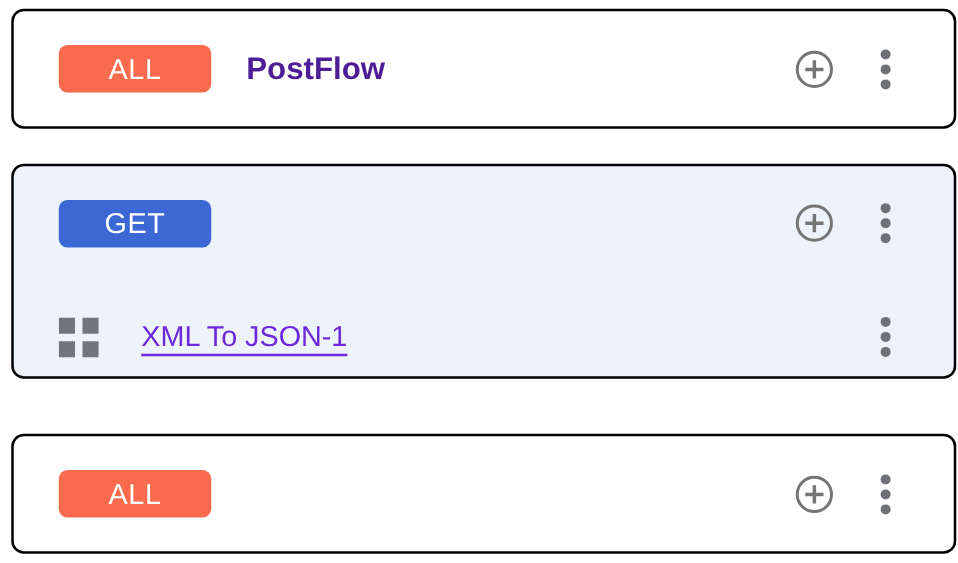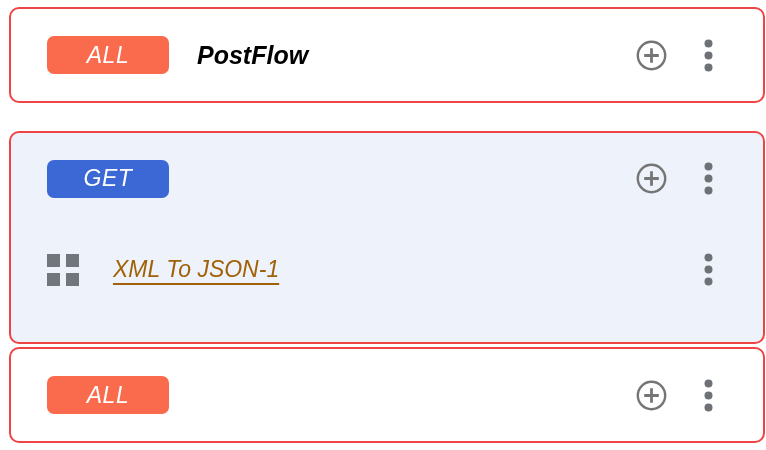"ALL" .card { border: 2px solid #ef4444 -> 2px solid #000000; font-style: italic -> none }
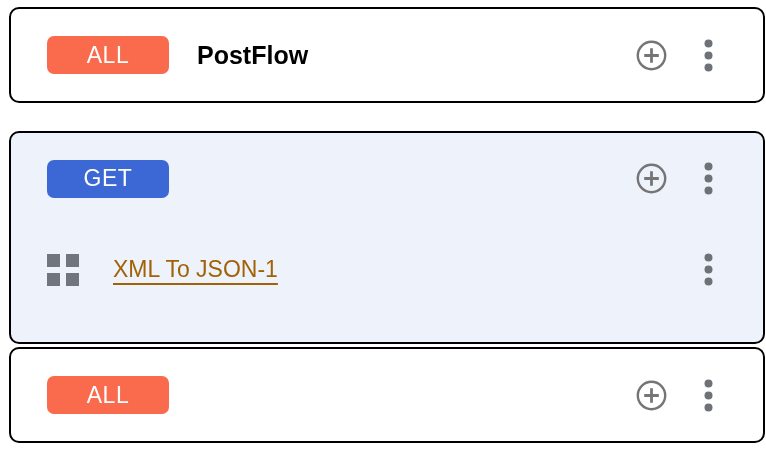"PostFlow" .title { color: #000000 -> #4c1d95 }
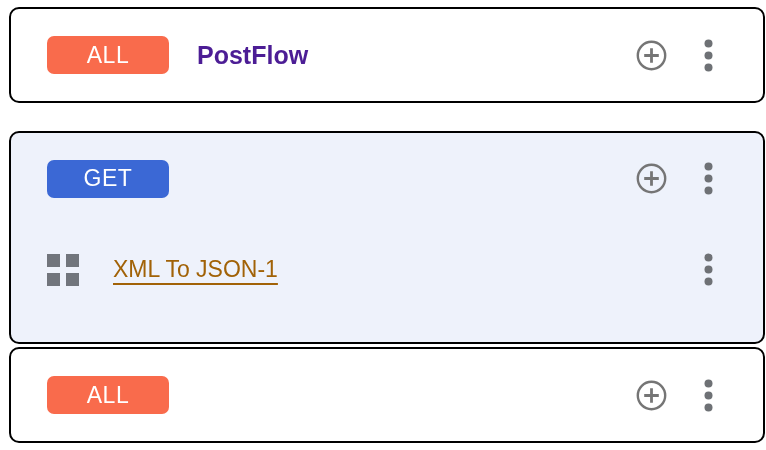"GET" .card-viewxml { height: 213px -> 172px }
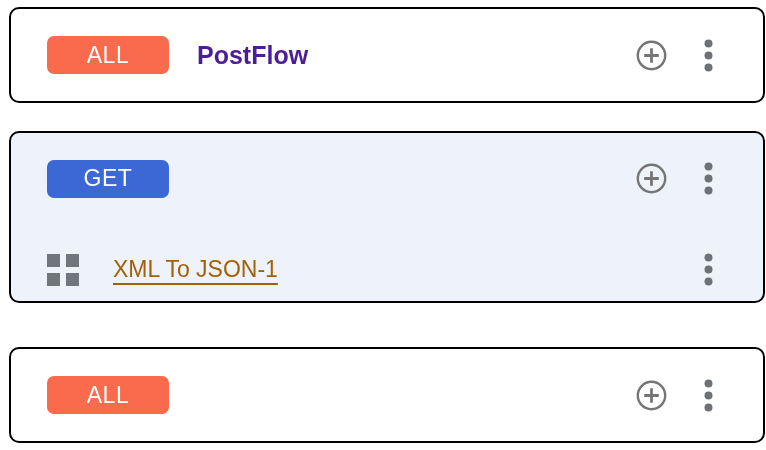"XML To JSON-1" .step-link { color: #a16207 -> #6d28d9 }
